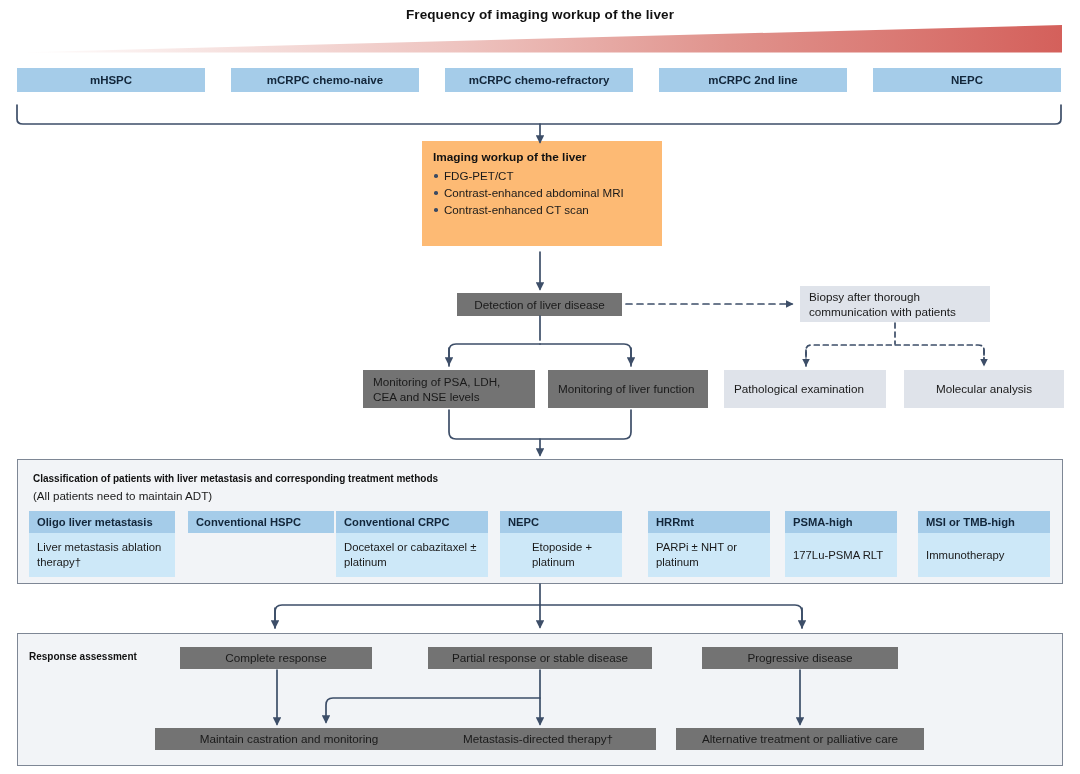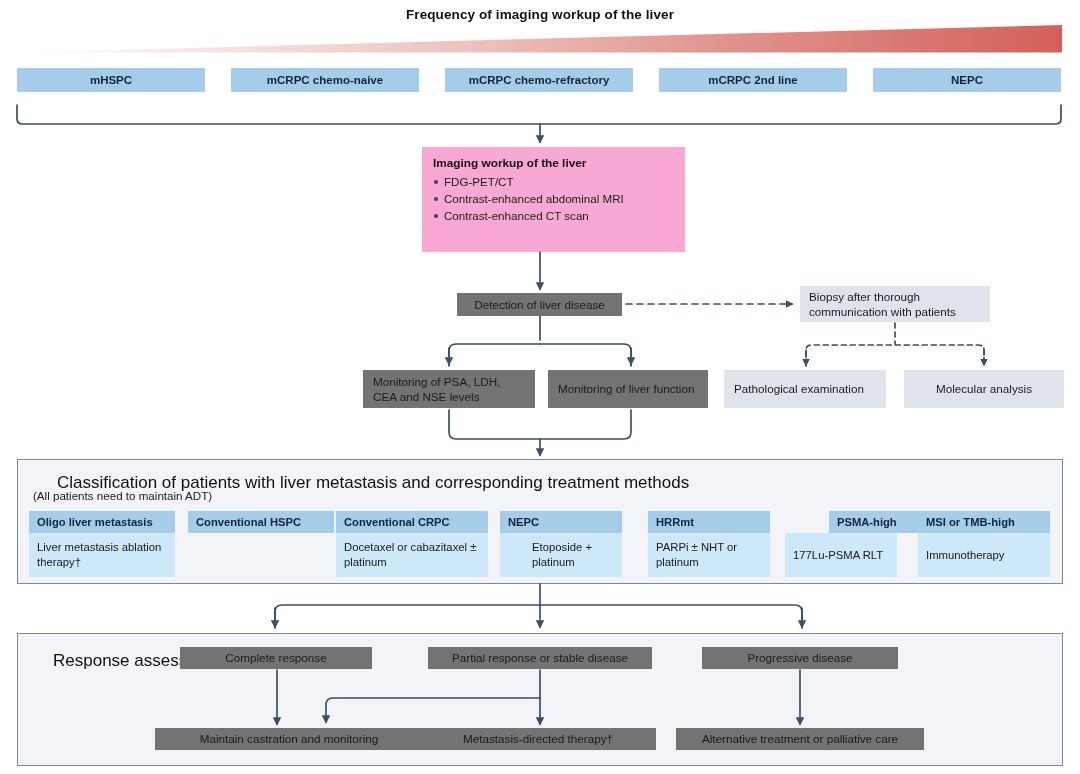"Imaging workup of the liver" .workup { background: #f9a8d4 -> #fdba74; top: 147px -> 141px; width: 263px -> 240px }
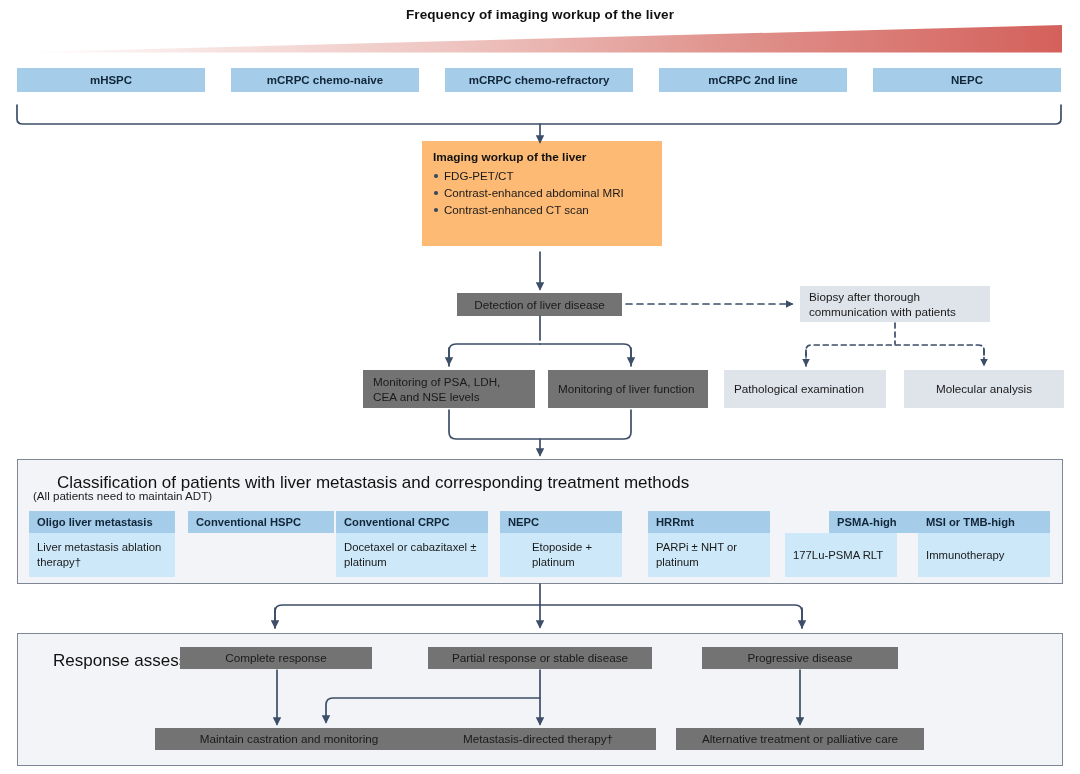"Classification of patients with liver" .panel-title { font-size: 17px -> 10px; font-weight: normal -> bold; margin-left: 24px -> none }
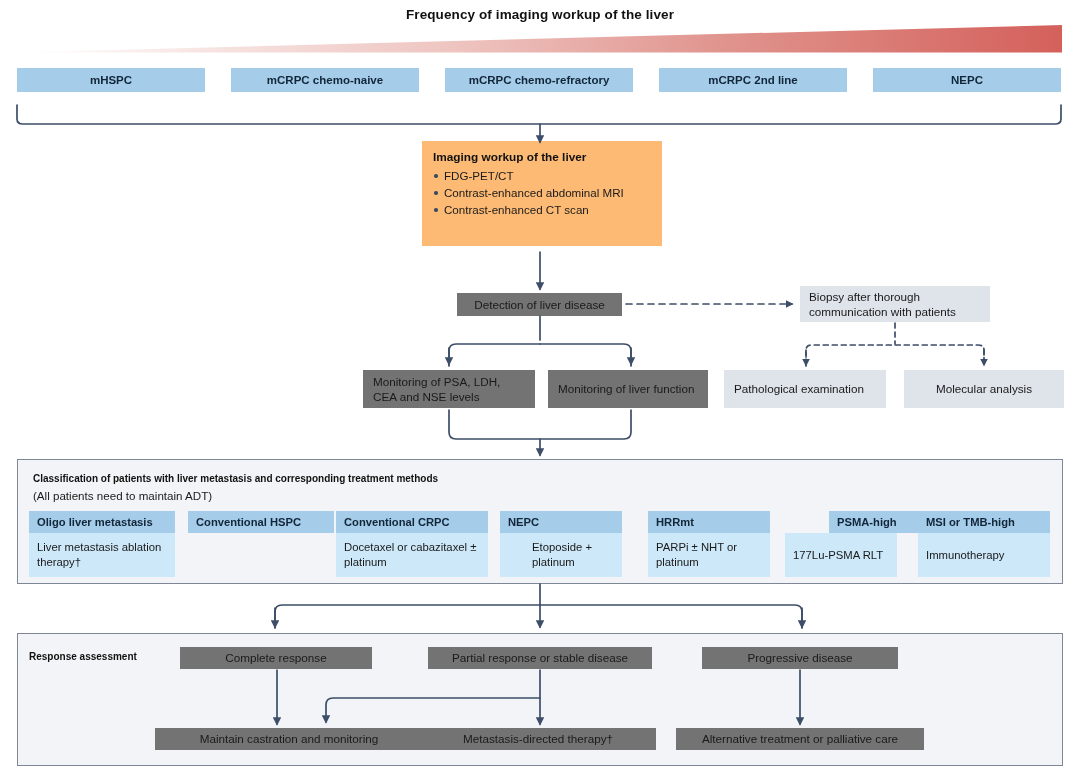"PSMA-high" div.abs { margin-left: 44px -> none }
